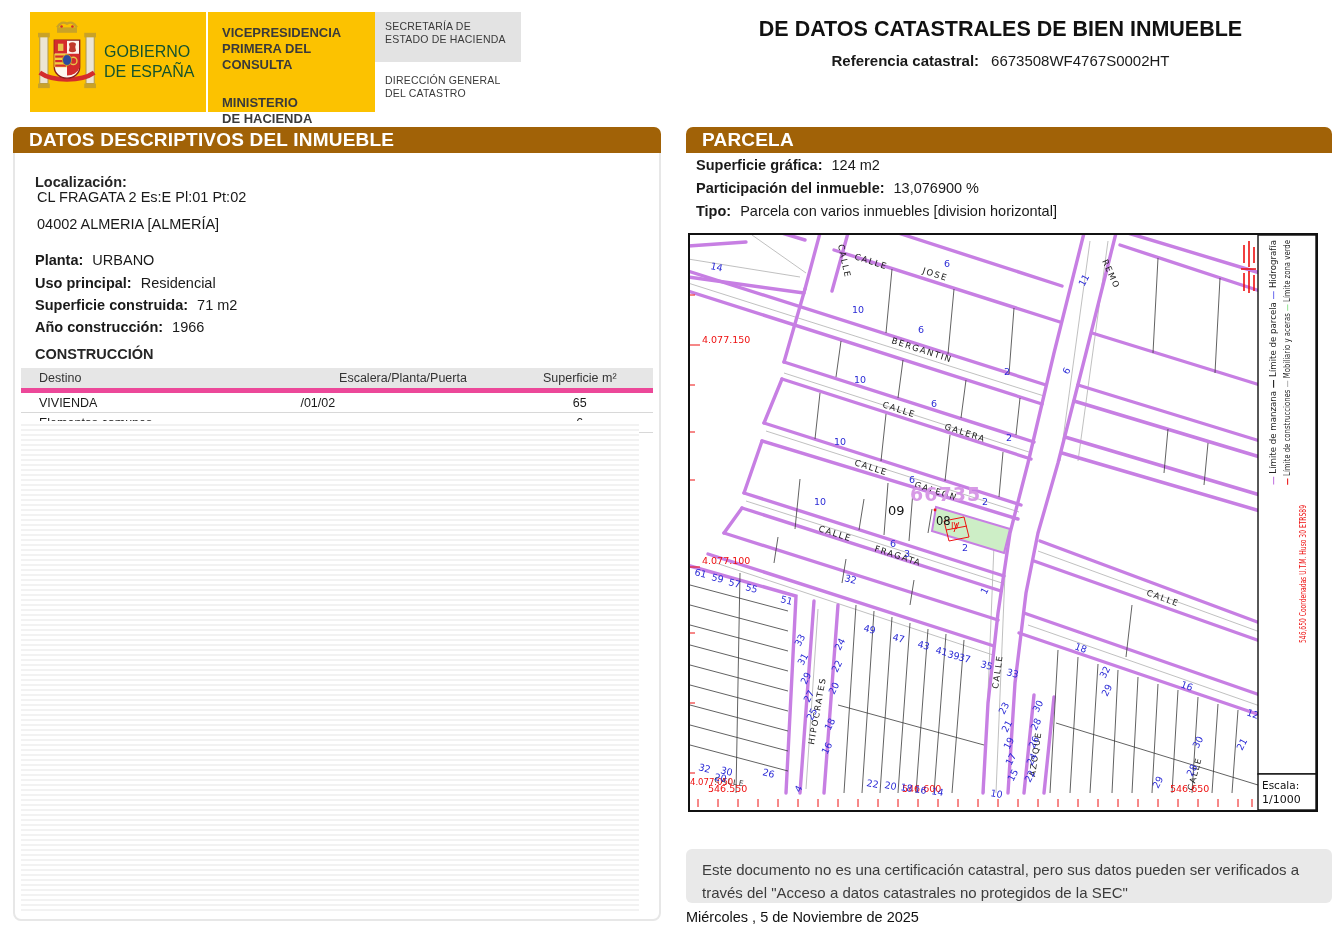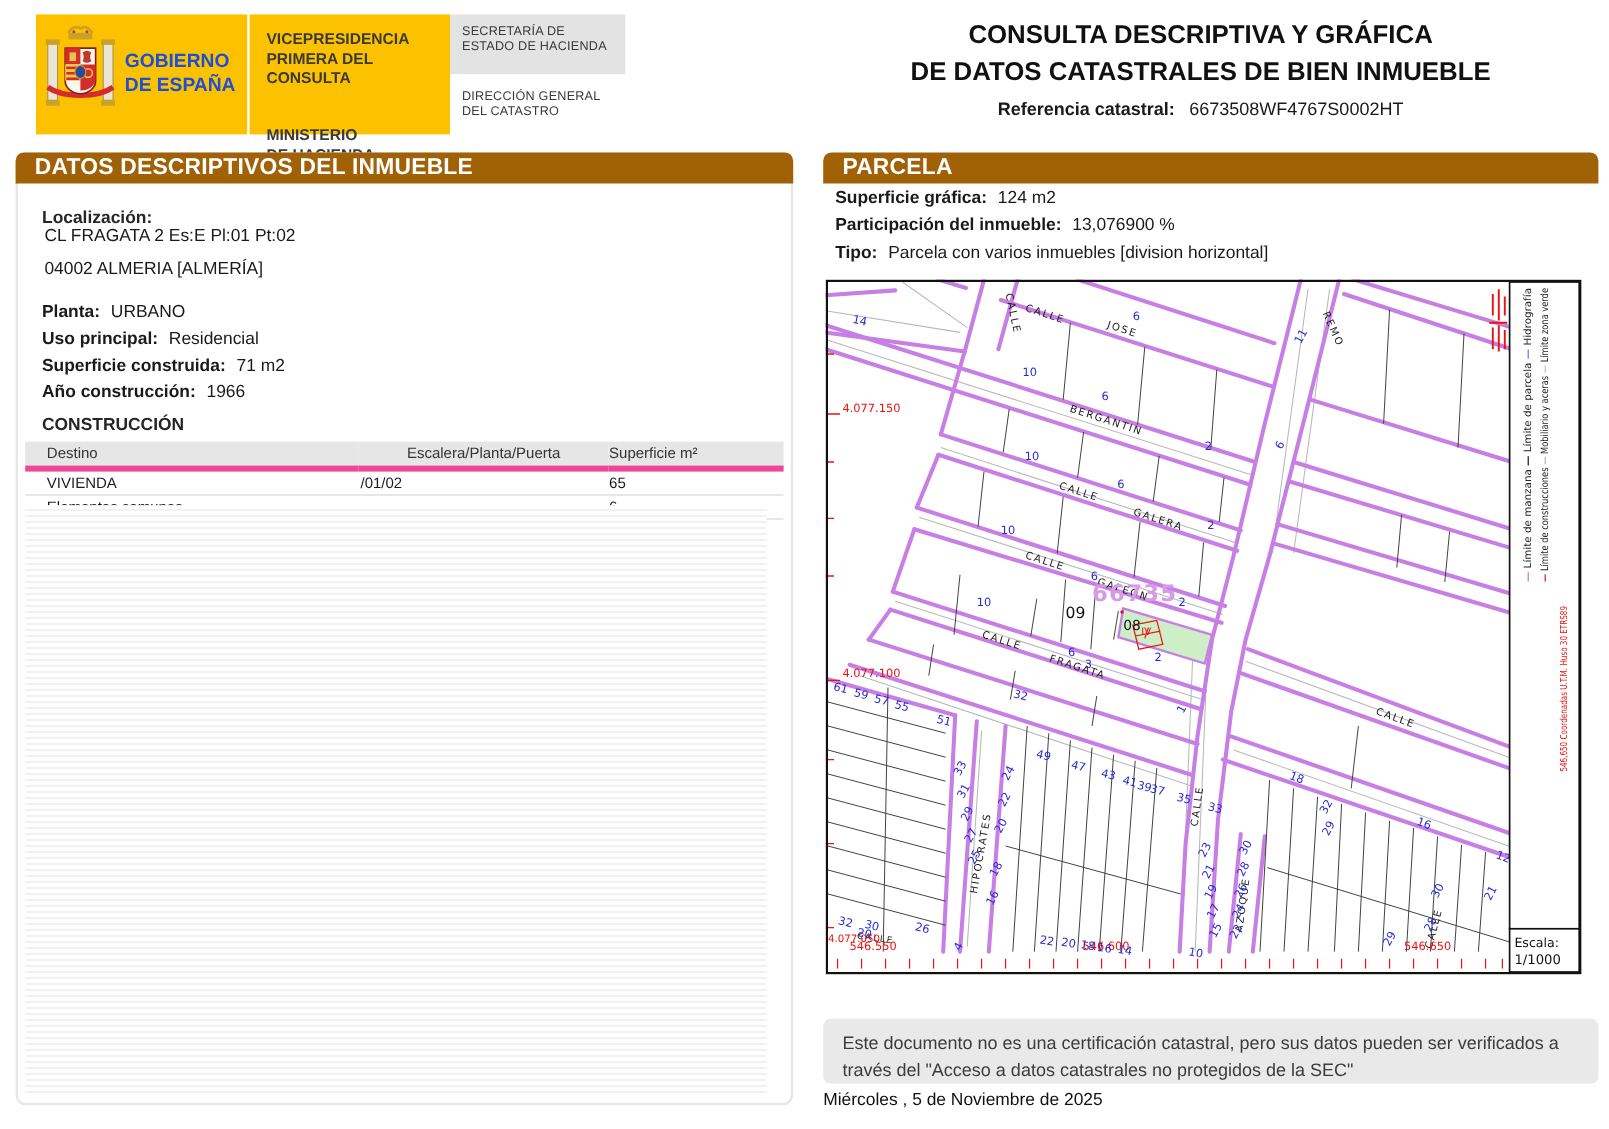"CONSULTA DESCRIPTIVA Y GRÁFICA" div.title { html: <div>CONSULTA DESCRIPTIVA Y GRÁFICA</div> -> none }
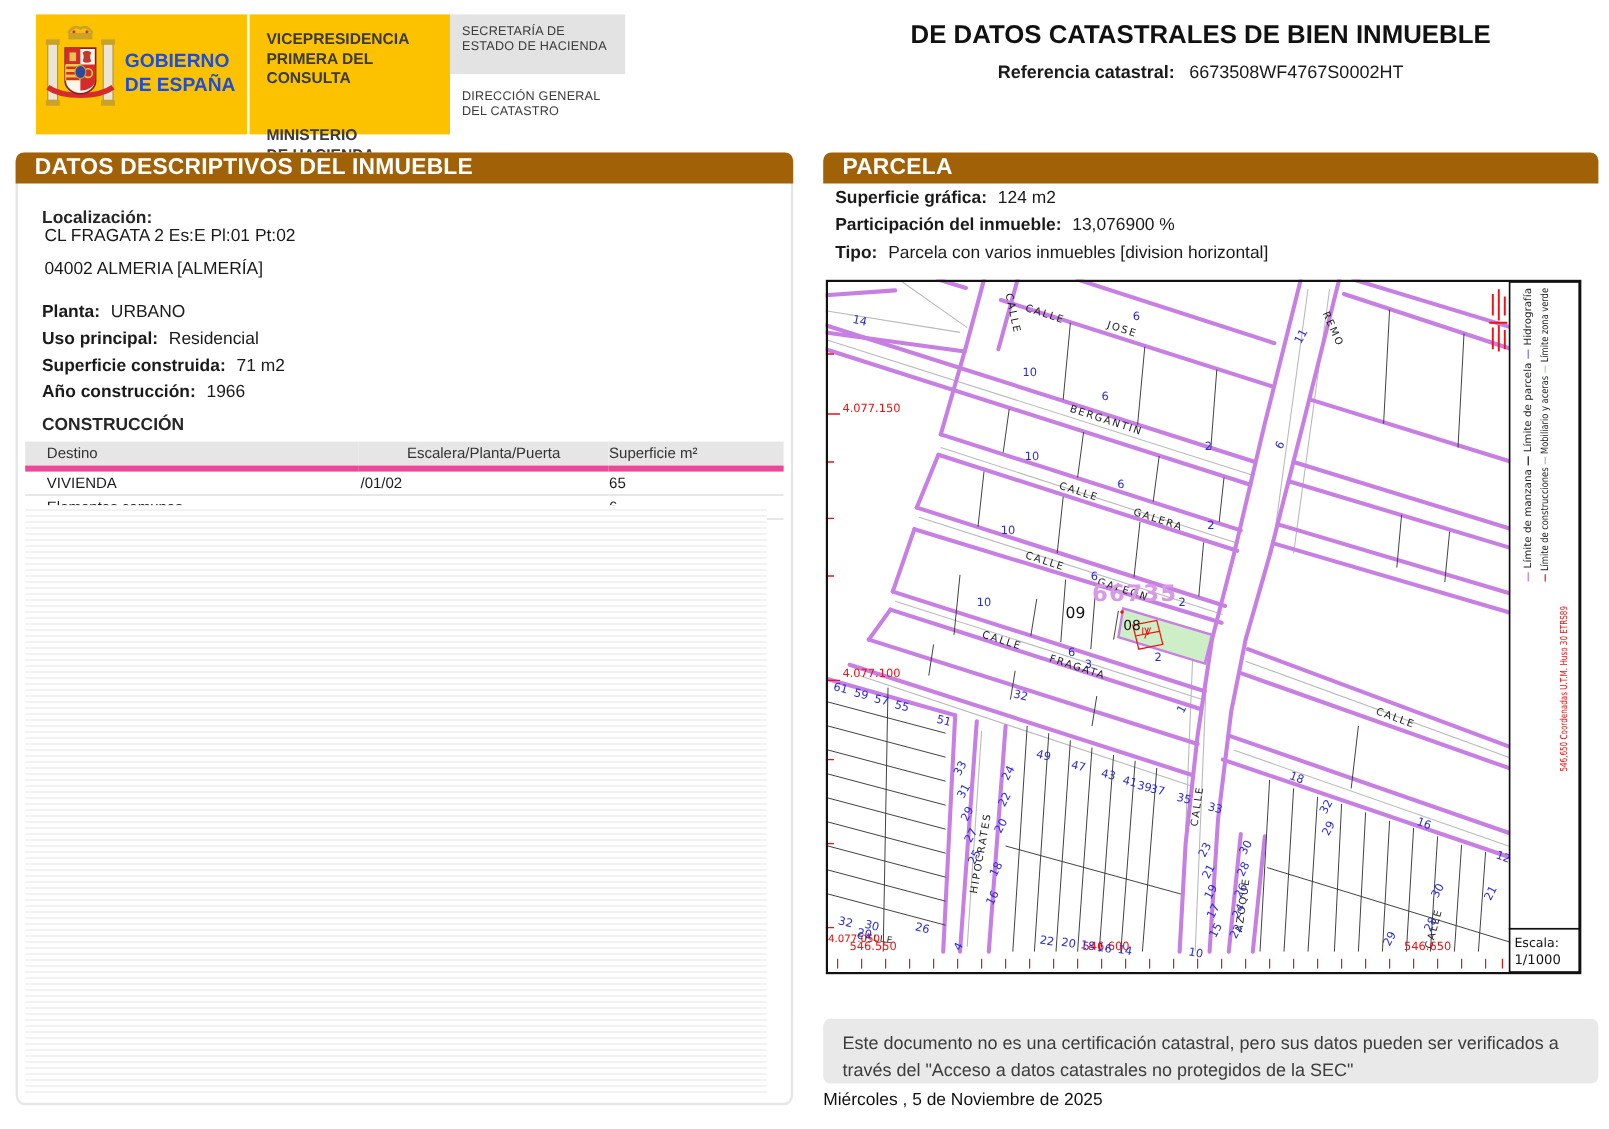"GOBIERNO" .gob-text { color: #1d4ed8 -> #14532d; font-weight: 700 -> 400 }
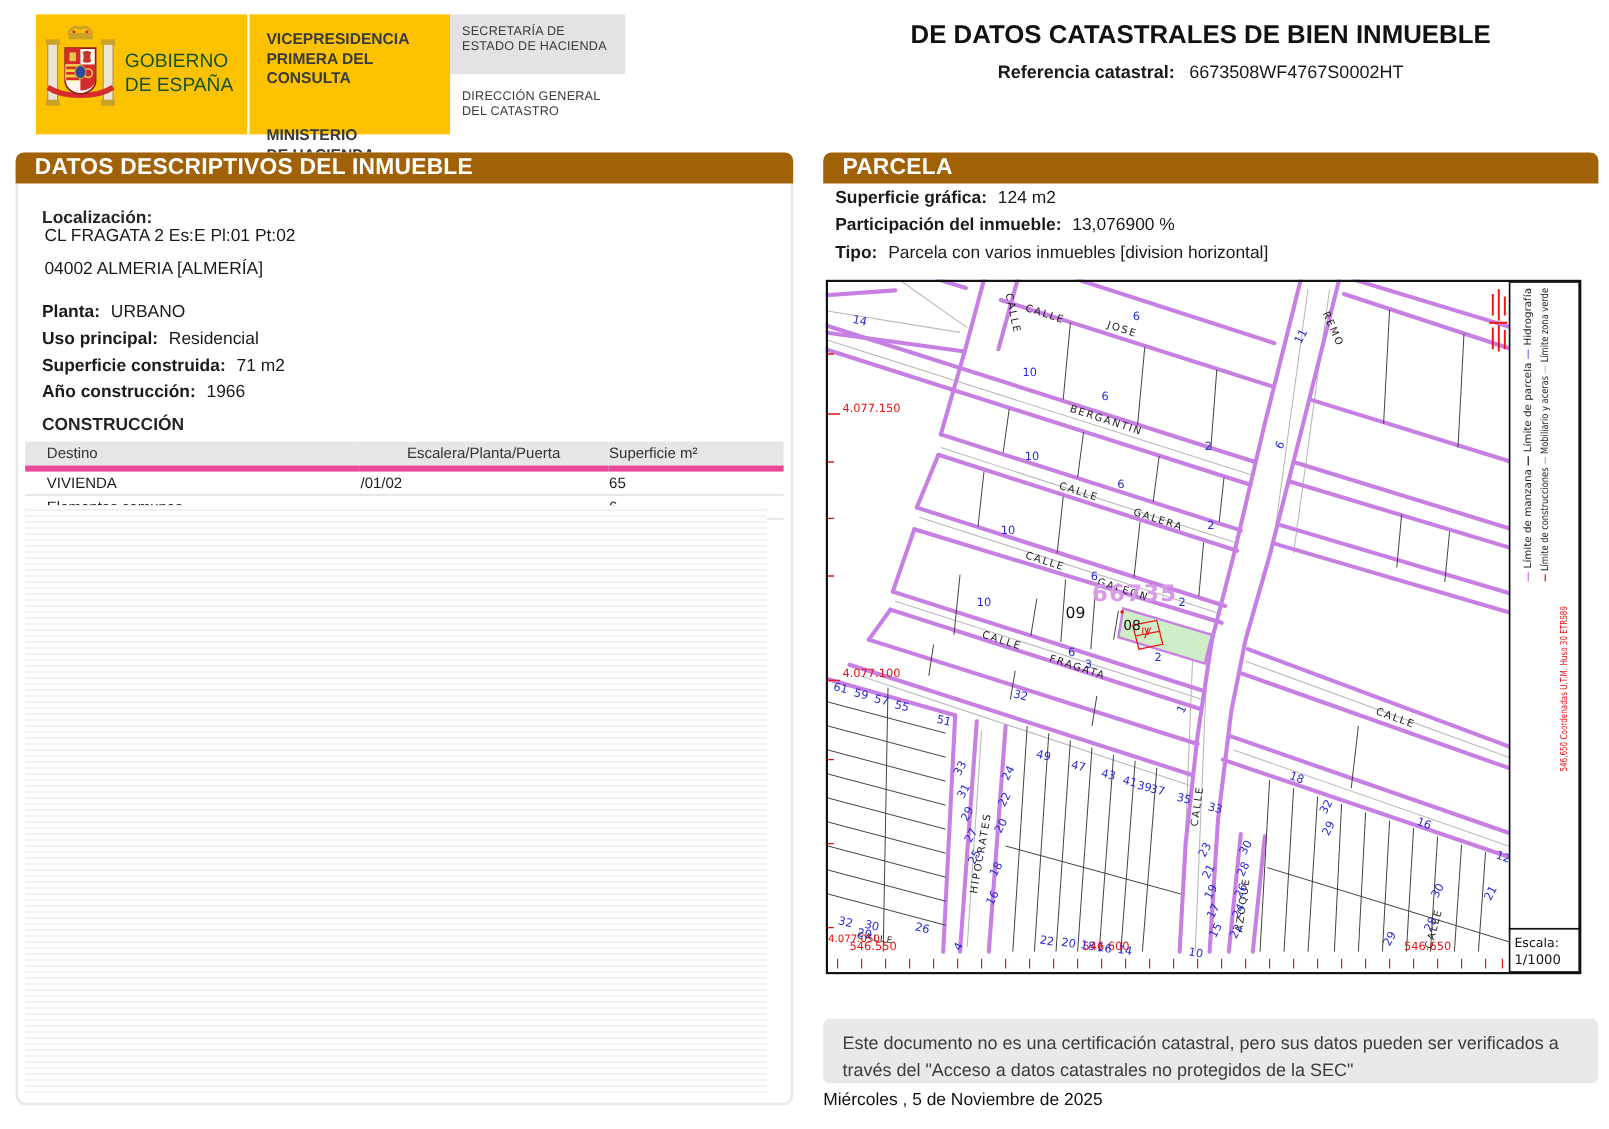"MINISTERIO" .vice-bot { margin-top: 32px -> 22px }
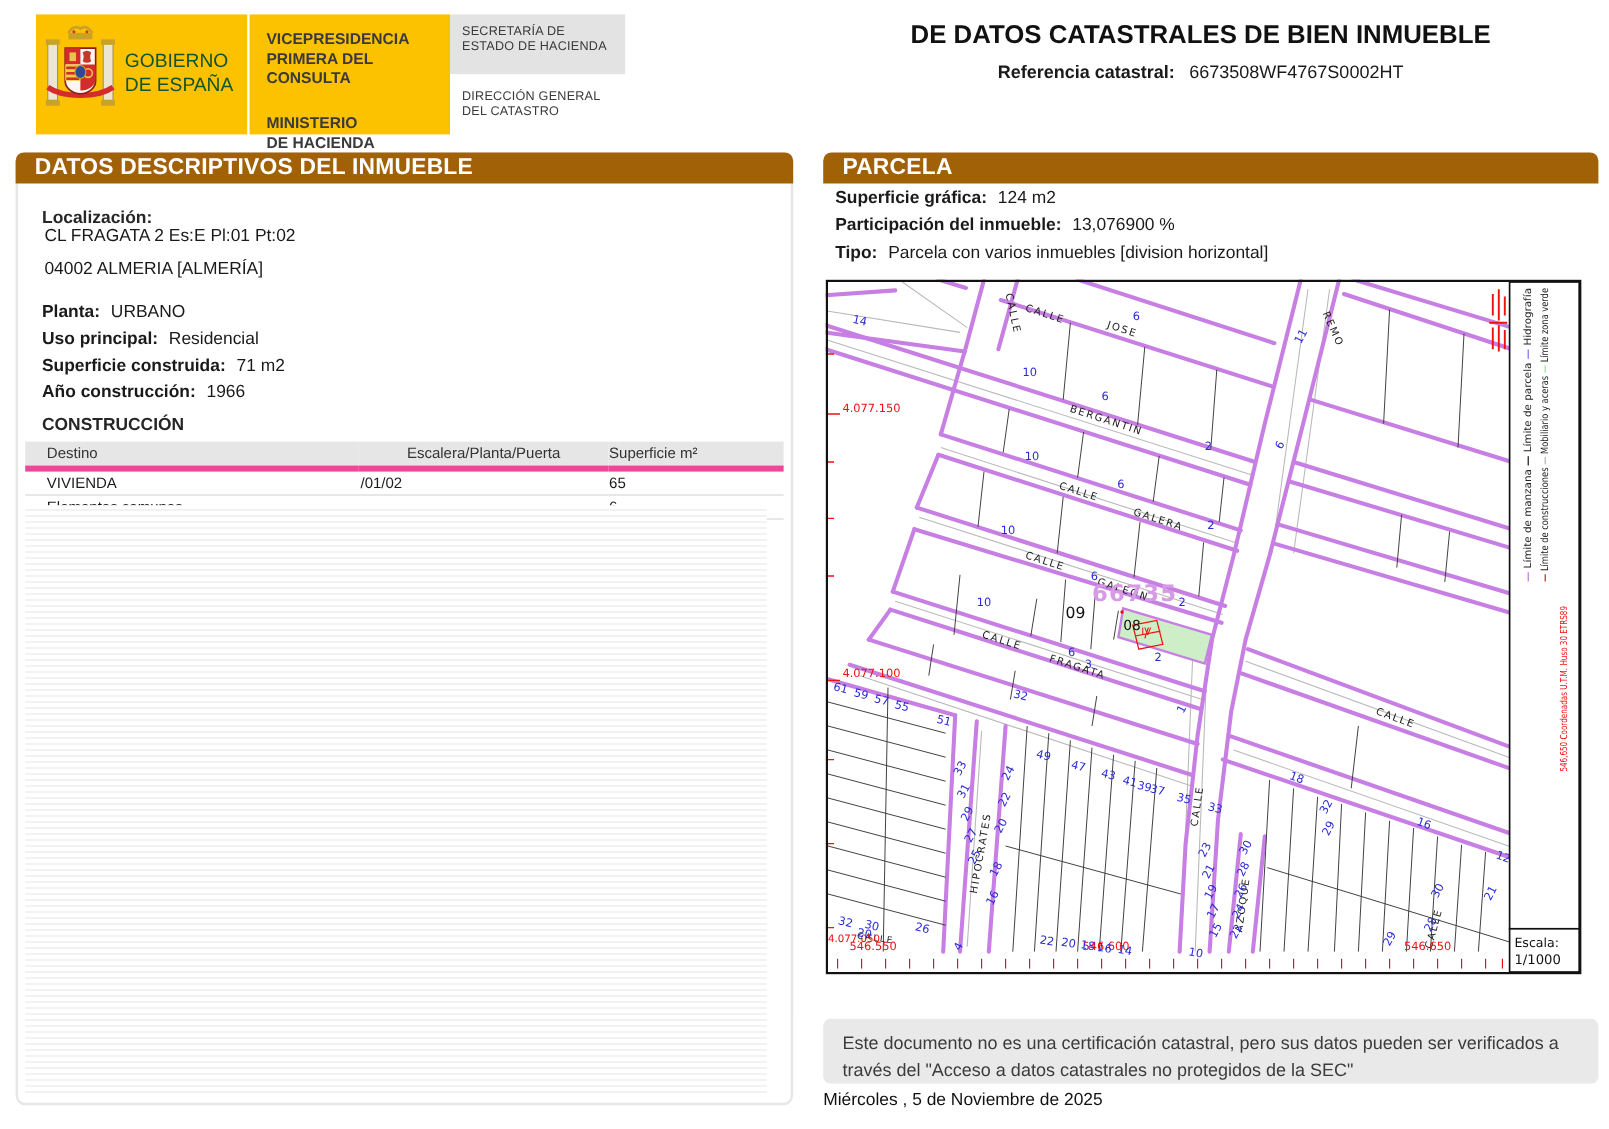"Superficie m²" .c3 { text-align: left -> center }
